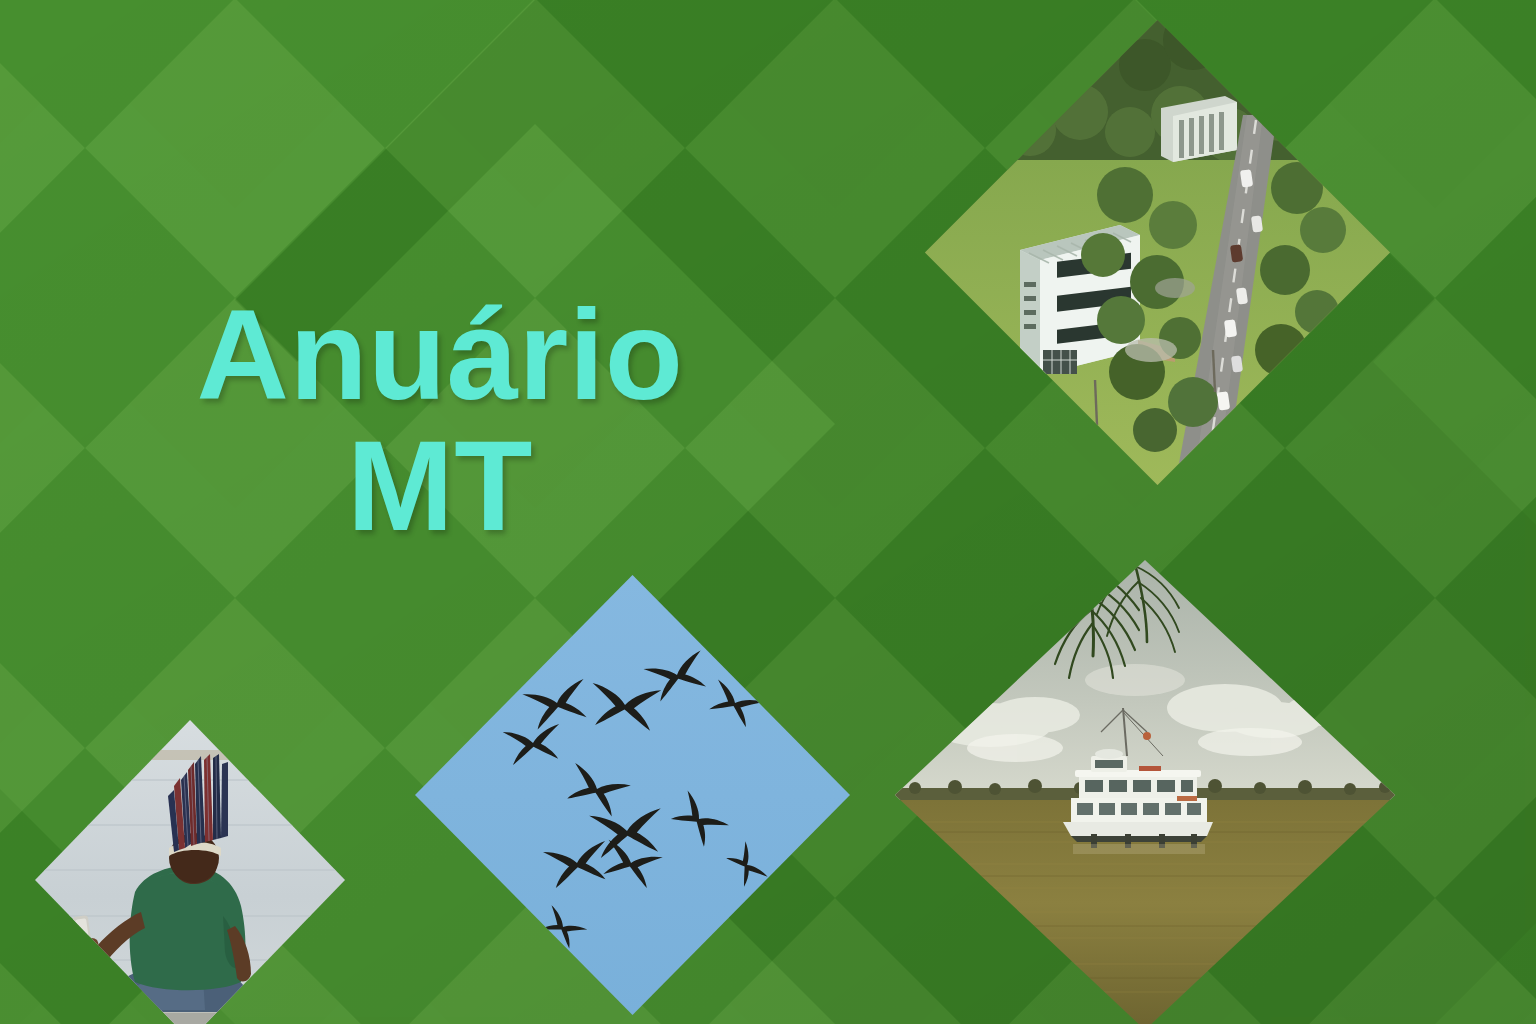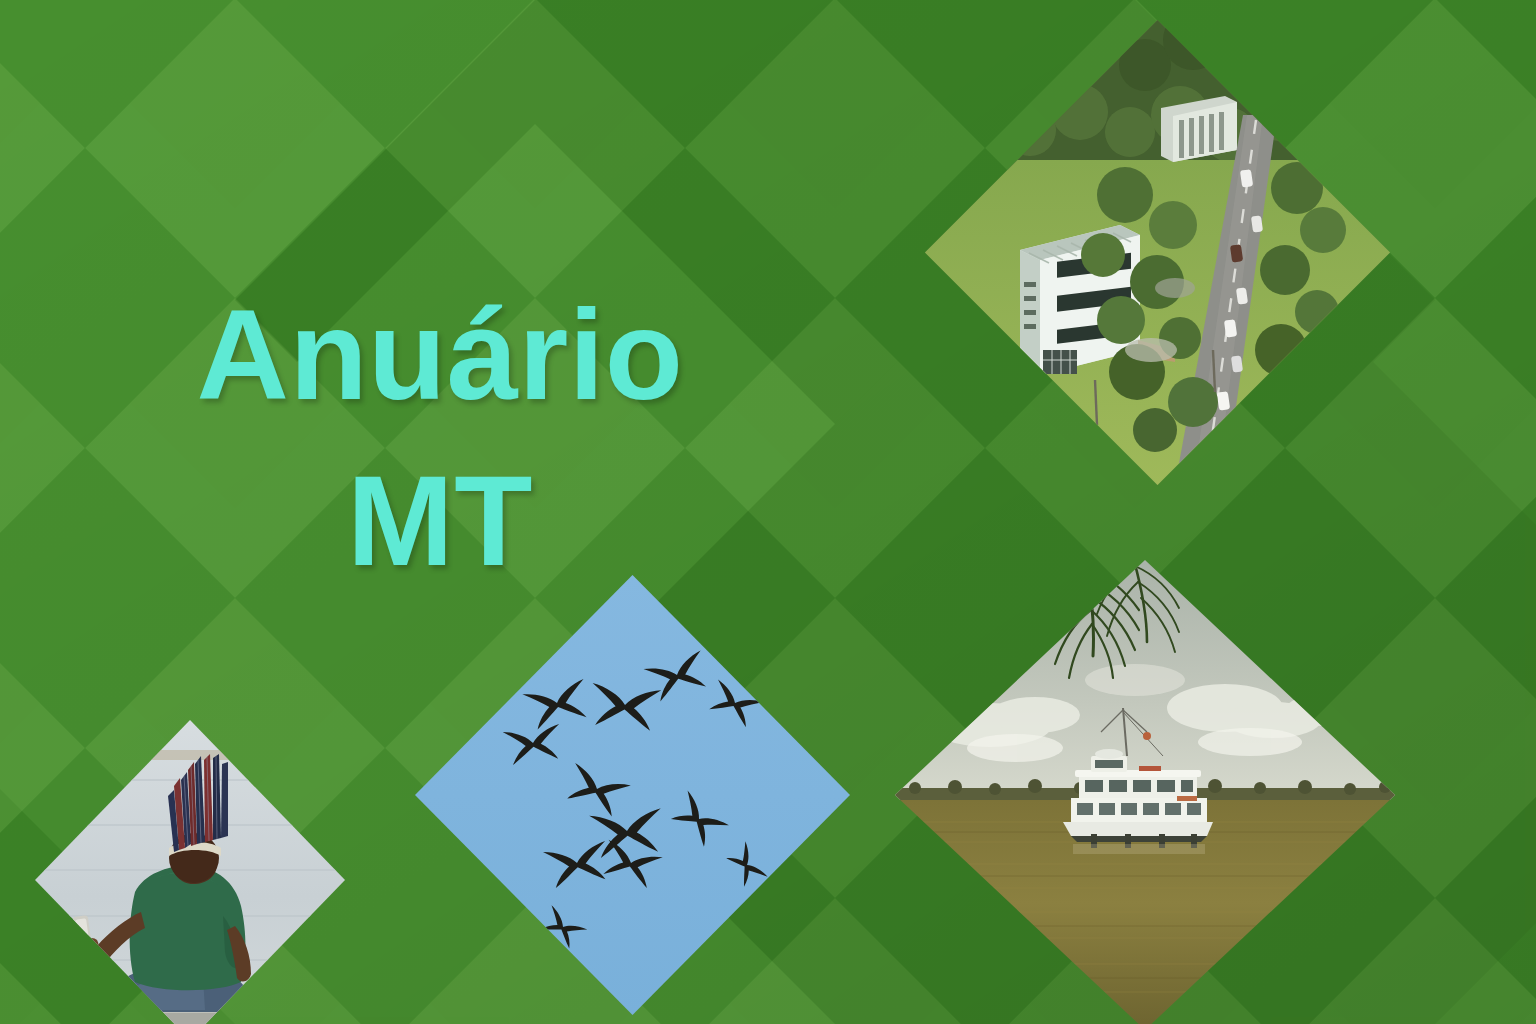"MT" .t-l3 { margin-top: 35px -> none }
